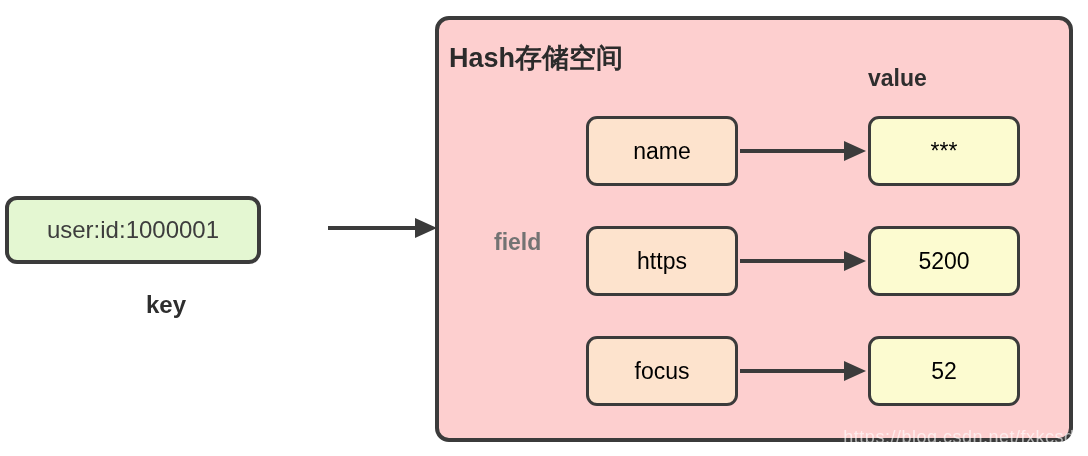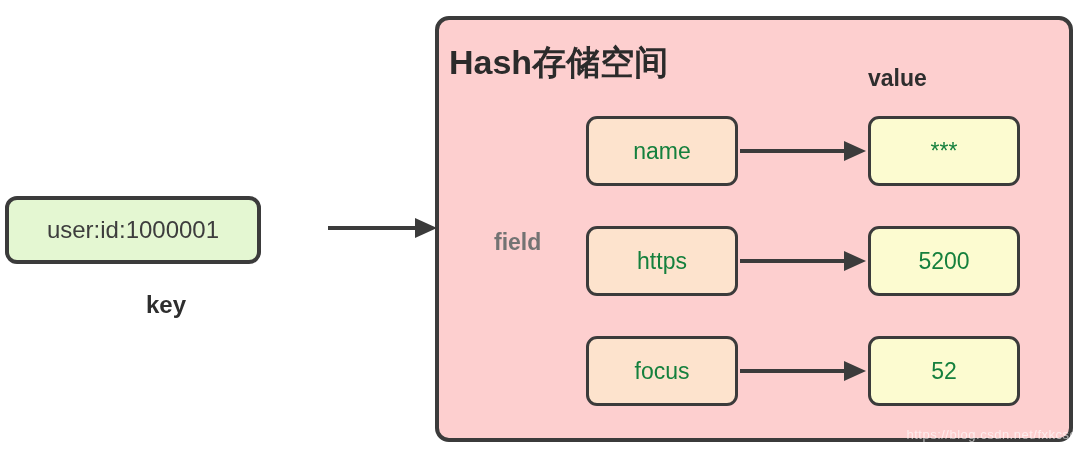"Hash存储空间" .space-title { font-size: 34px -> 27px }
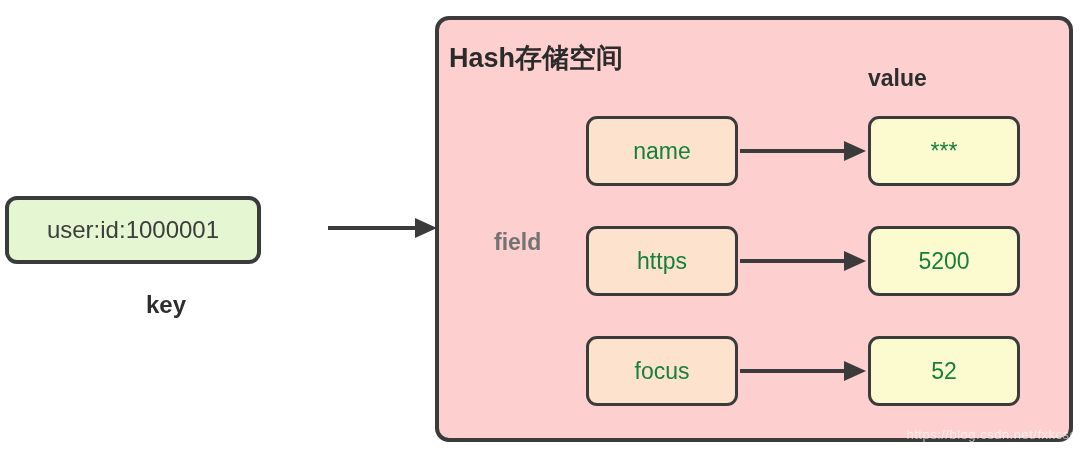"name" .node { color: #15803d -> #000000 }
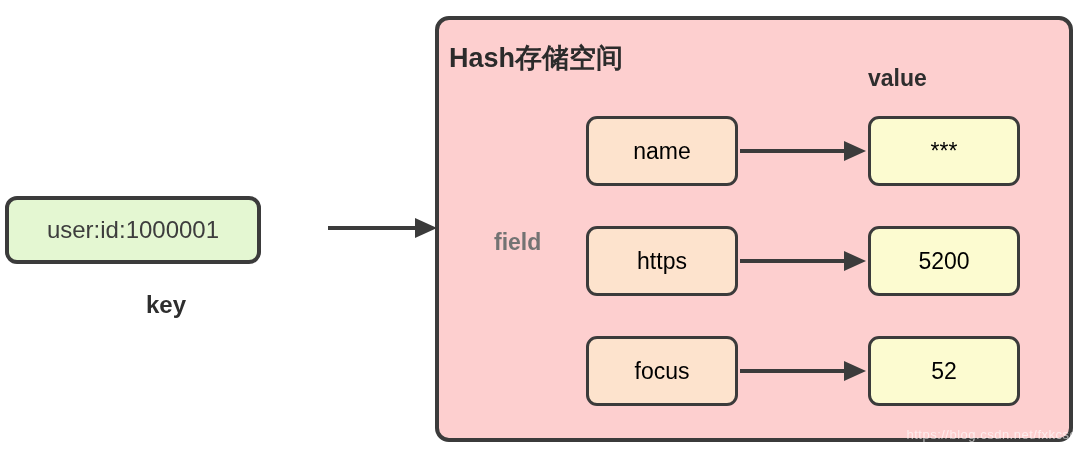"https://blog.csdn.net/fxkcsdn" .watermark { font-size: 13px -> 18px }
